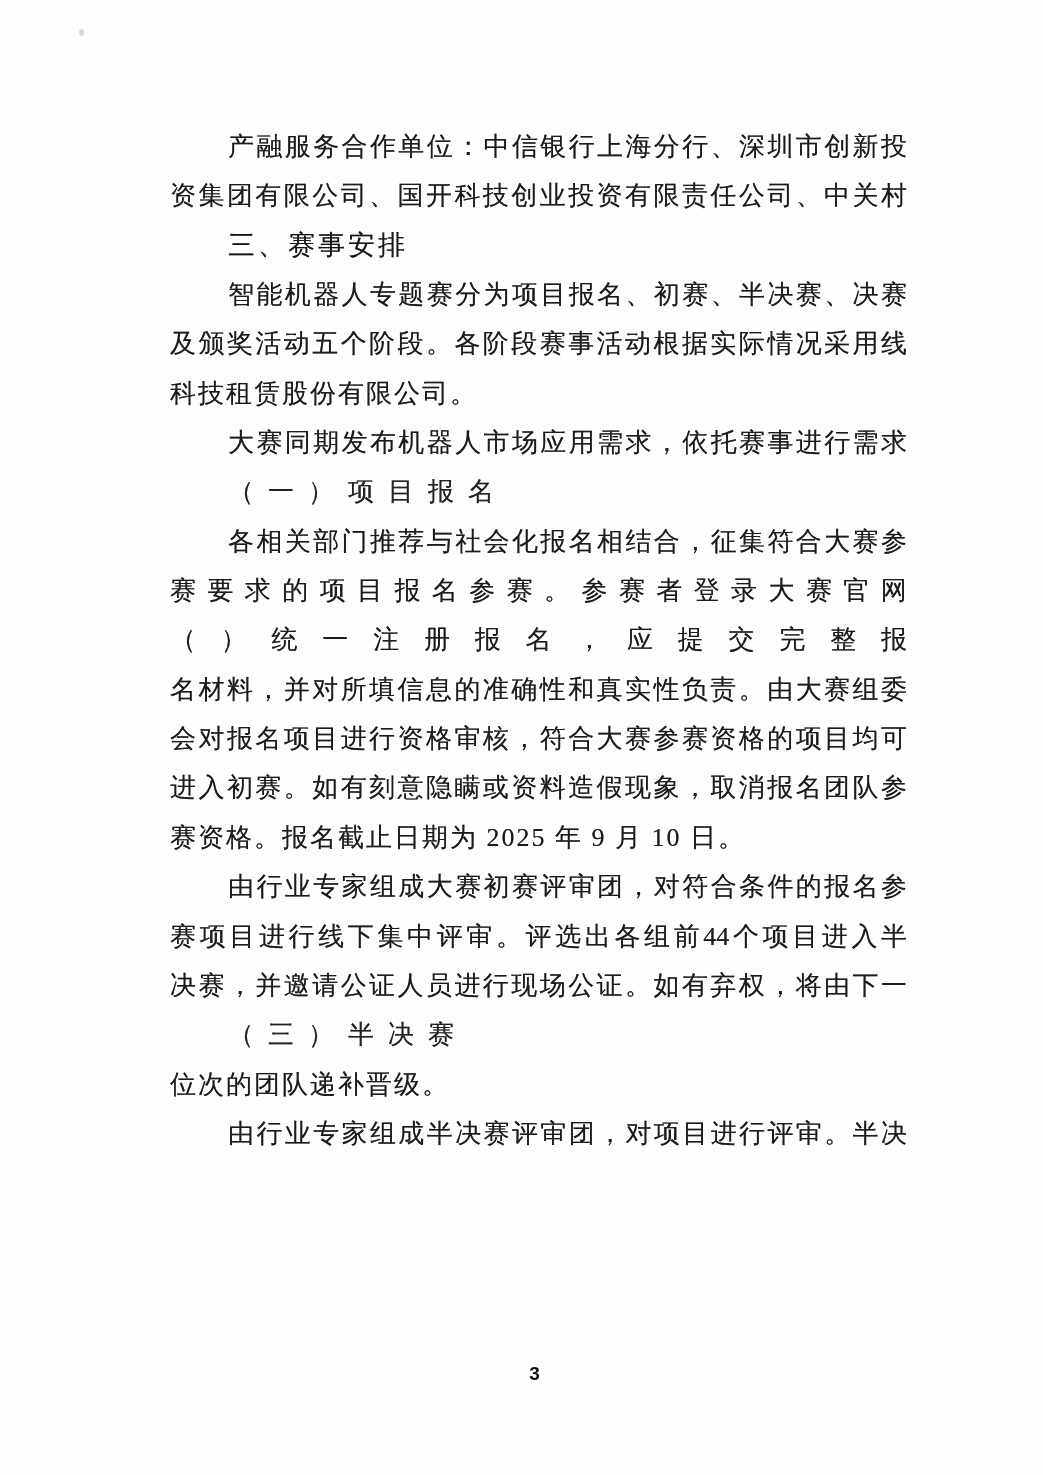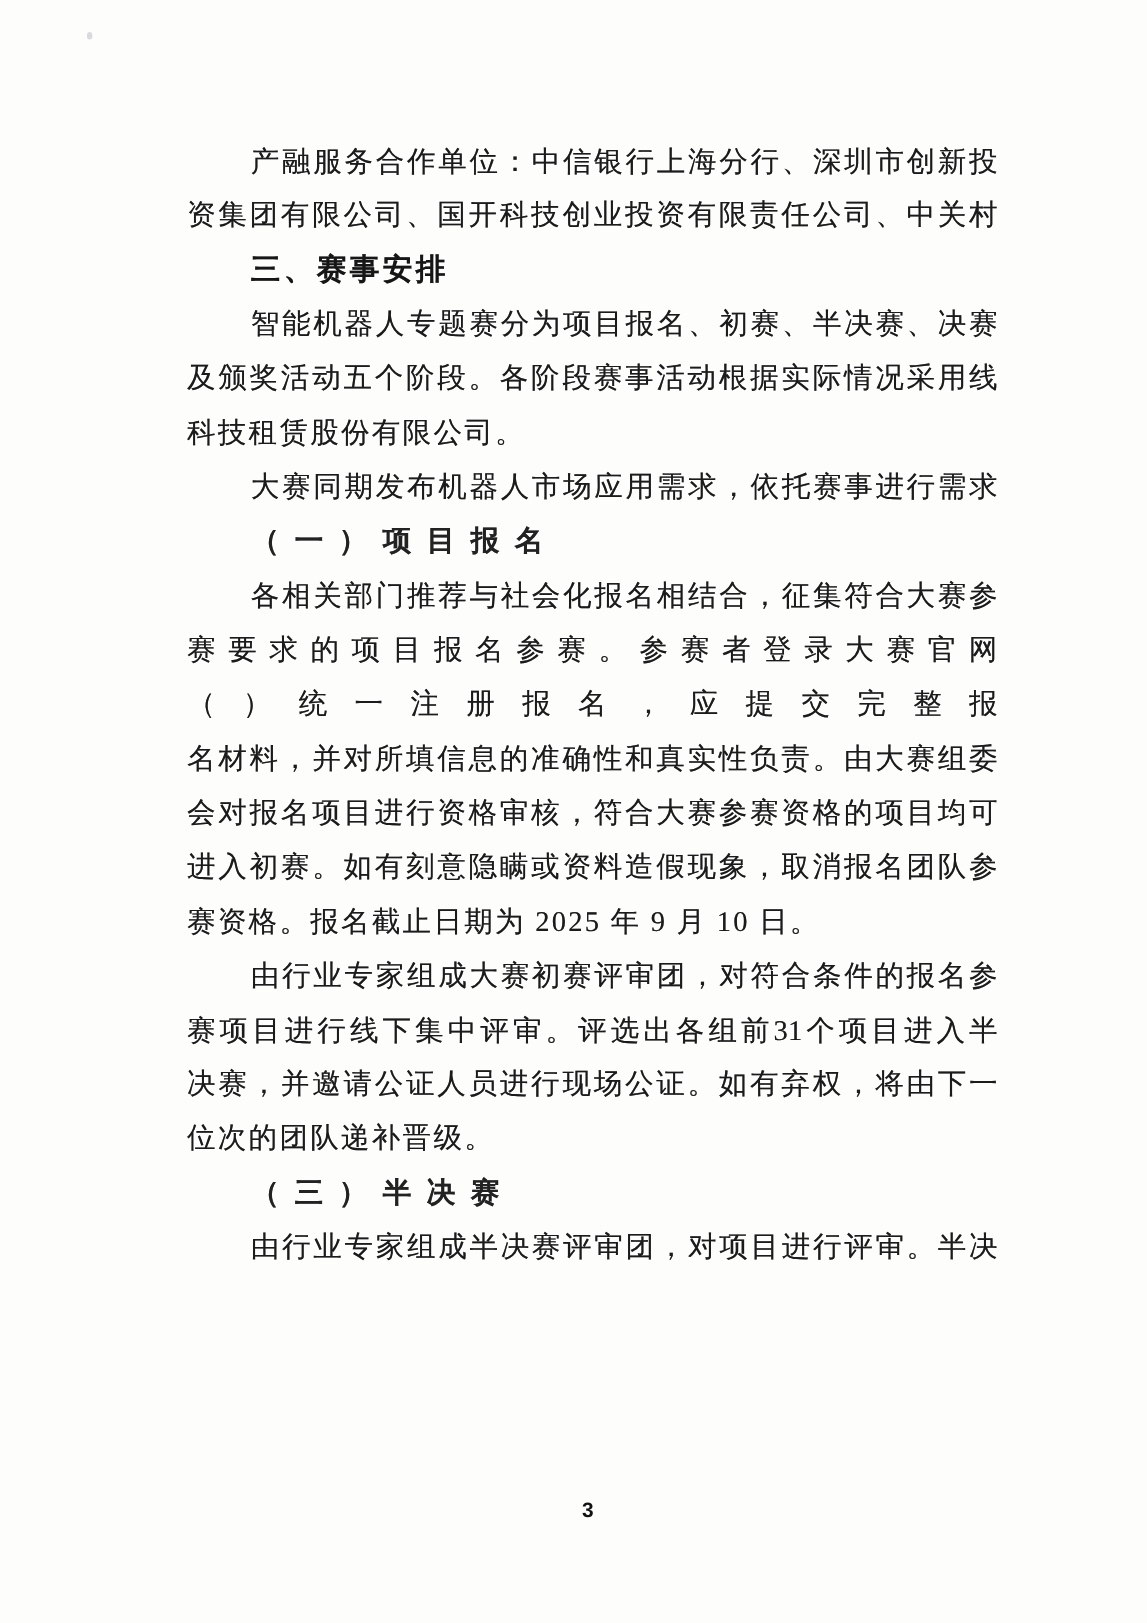"三、赛事安排" .hd { font-weight: bold -> normal }
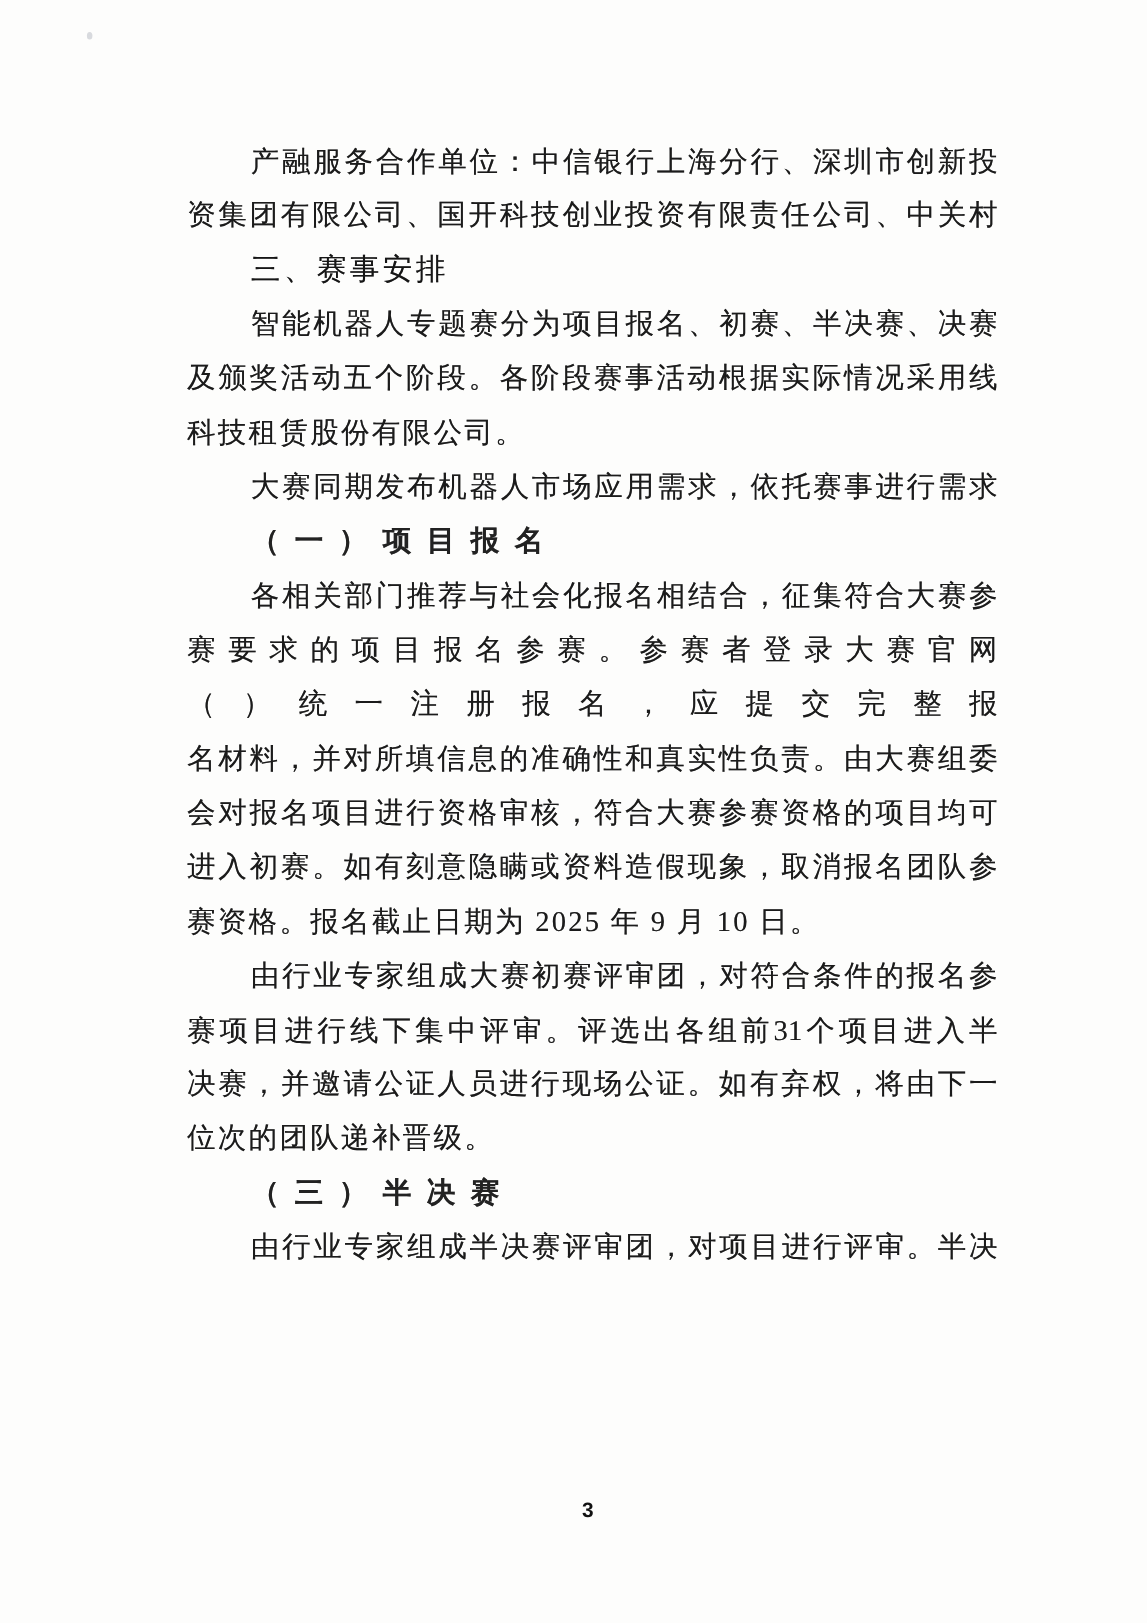"（一）项目报名" .kai { font-weight: bold -> normal }
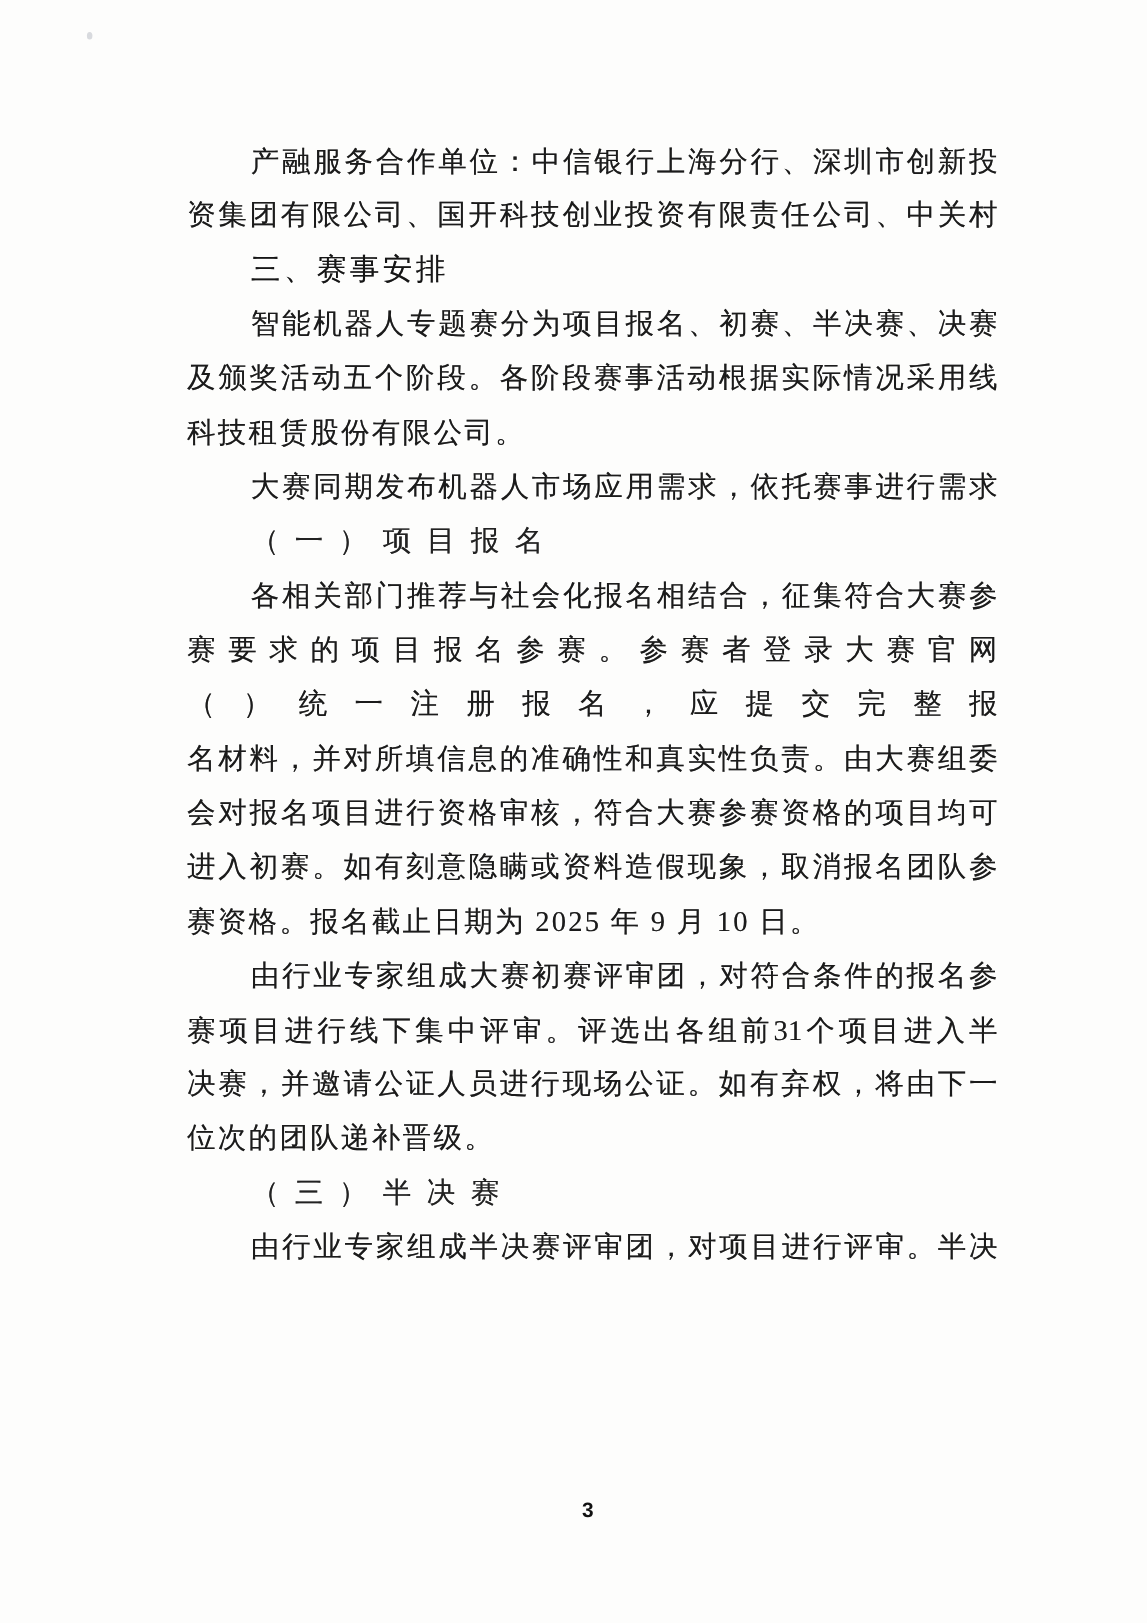"31" span { text: 31 -> 44 }
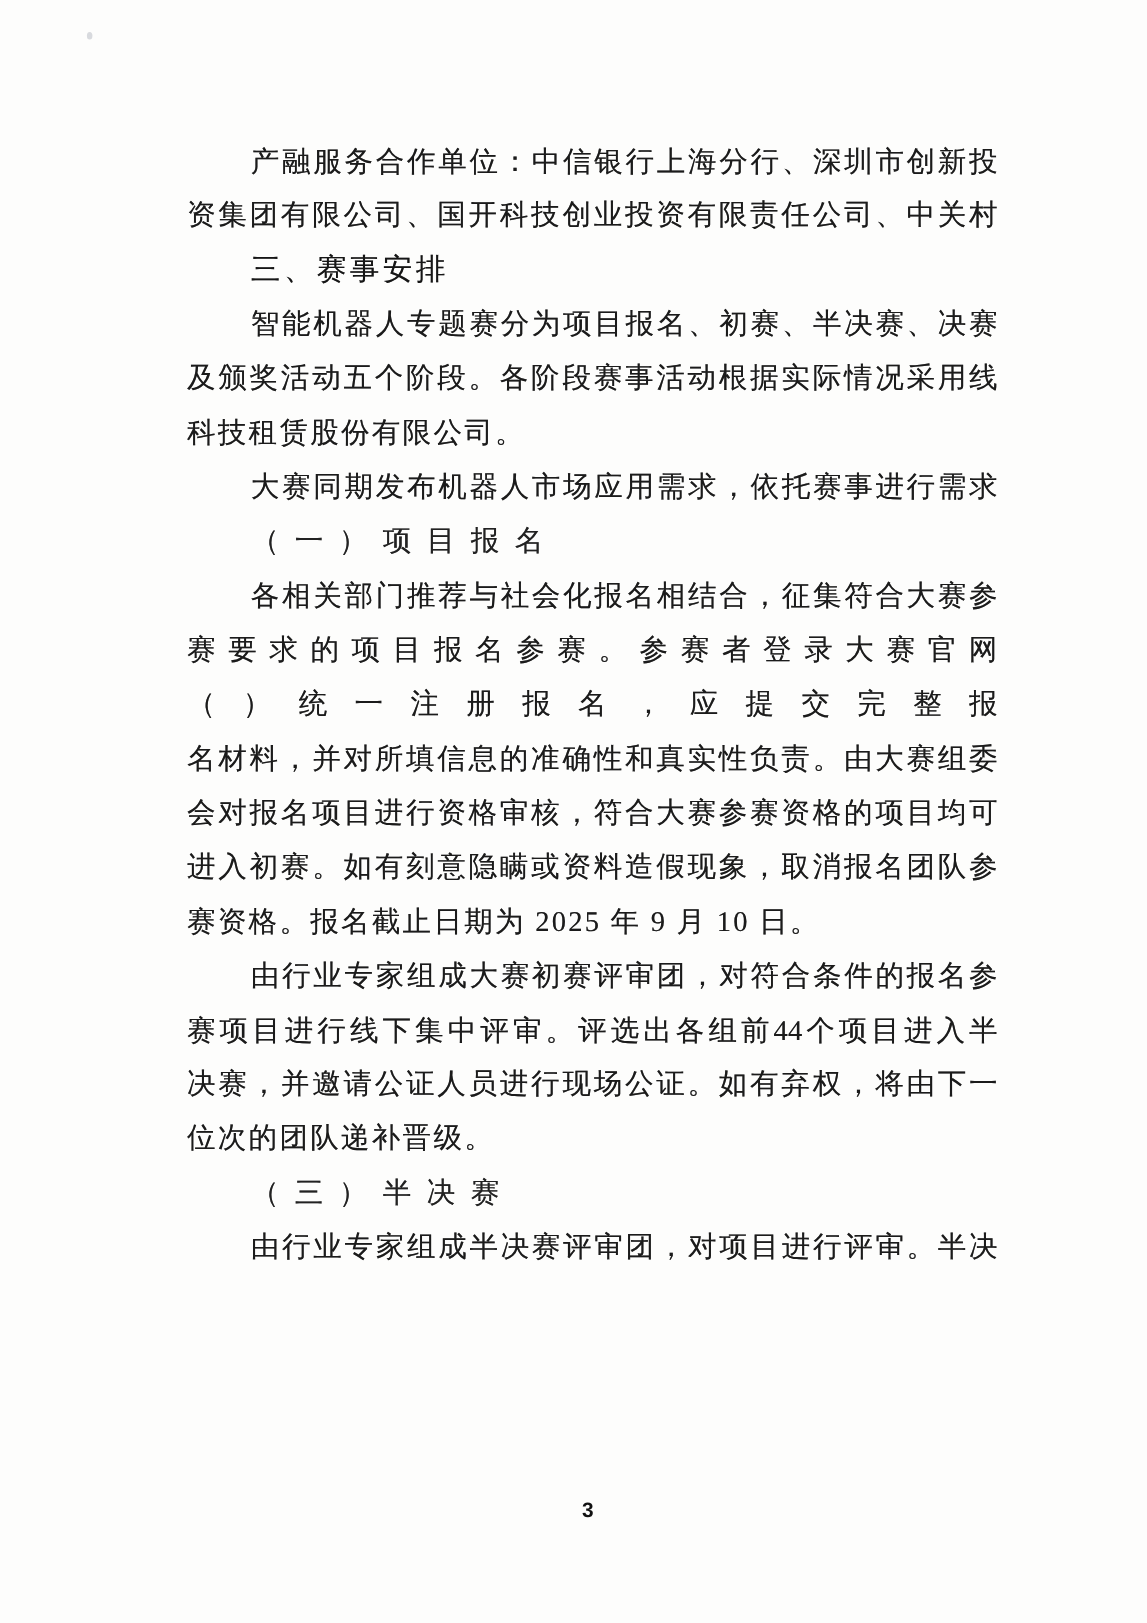"位次的团队递补晋级。" div.ln { order: before "（三）半决赛" -> after "（三）半决赛" }
